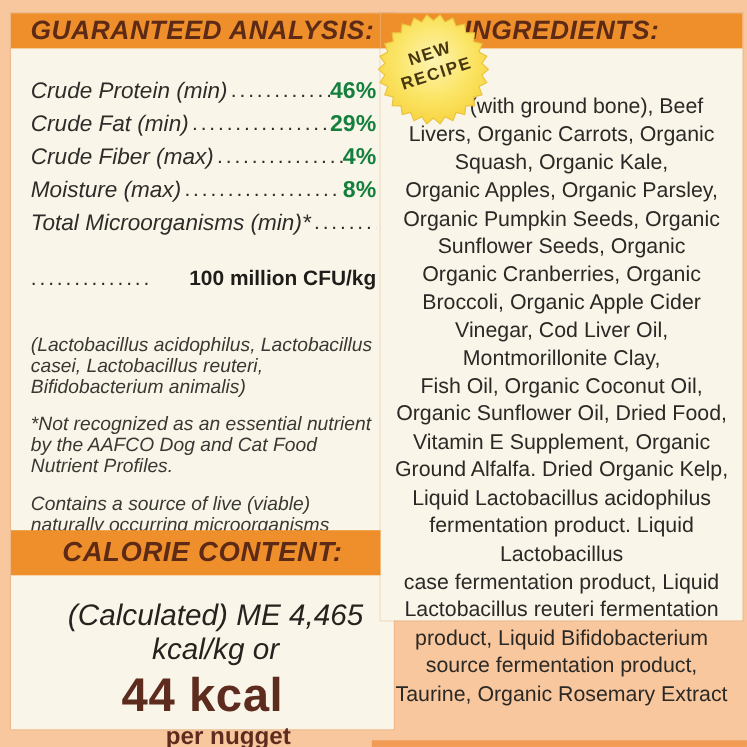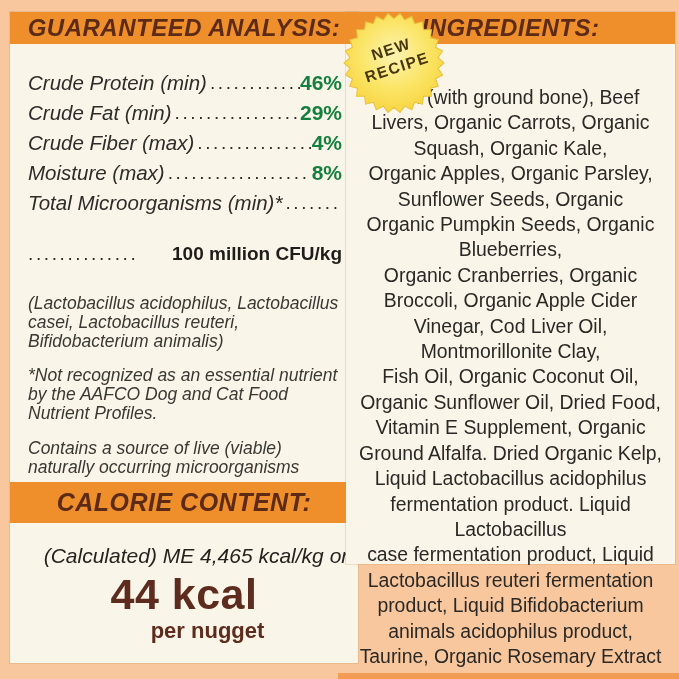"Sunflower Seeds, Organic" div { order: before "Organic Pumpkin Seeds, Organic" -> after "Organic Pumpkin Seeds, Organic" }
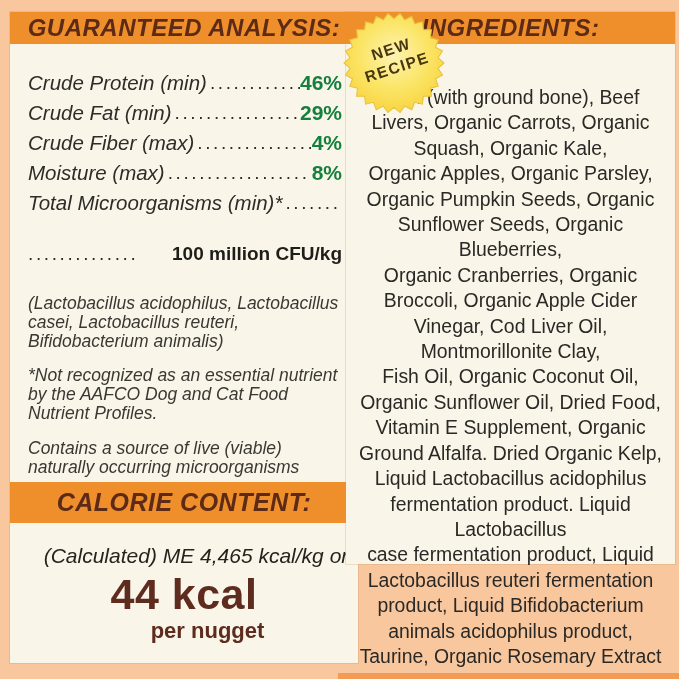"Blueberries," div { html: <div>Blueberries,</div> -> none }
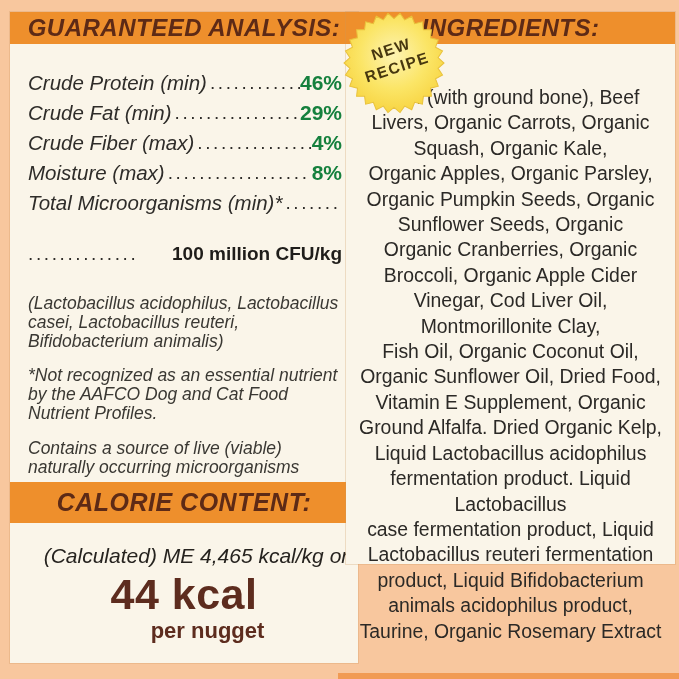"(Lactobacillus acidophilus," .note.first { margin-top: 24px -> 34px }
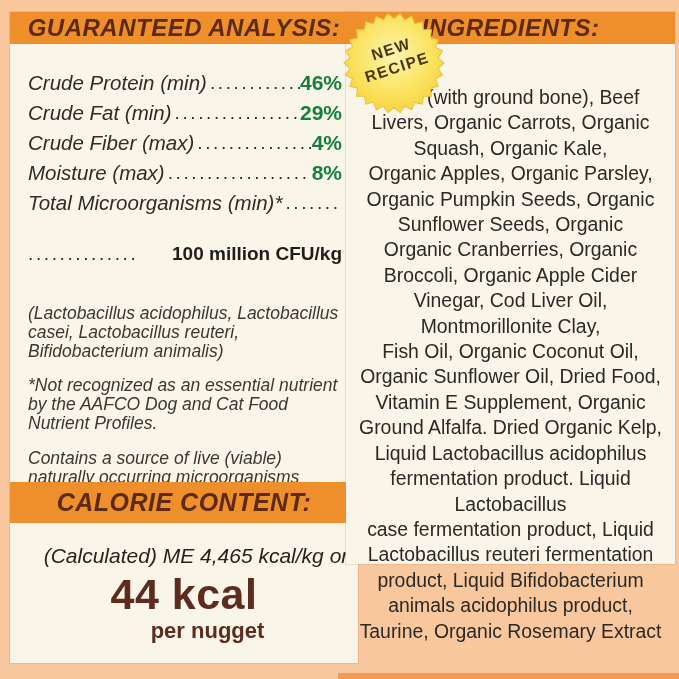"(Calculated) ME 4,465 kcal/kg or" .cal-line { font-size: 21px -> 27px }
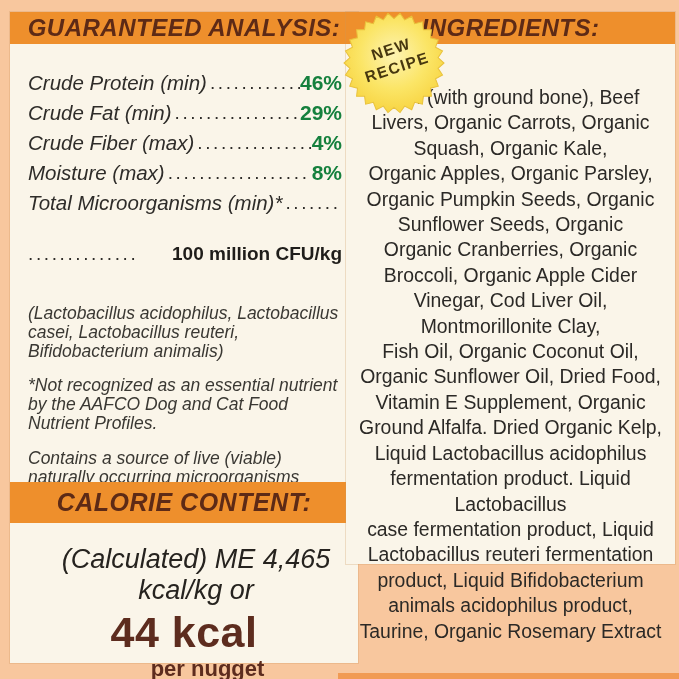"animals acidophilus product," div { text: animals acidophilus -> source fermentation }
